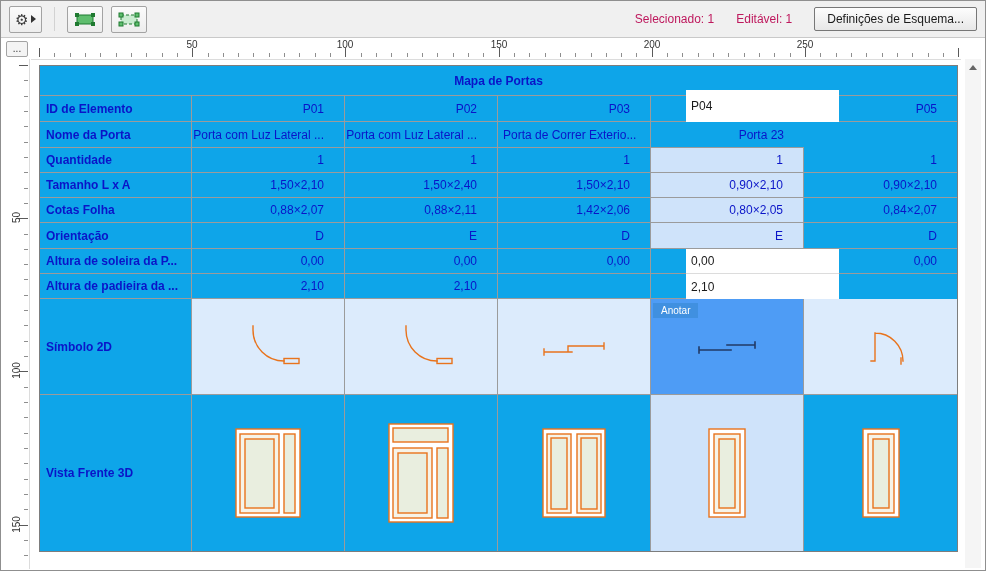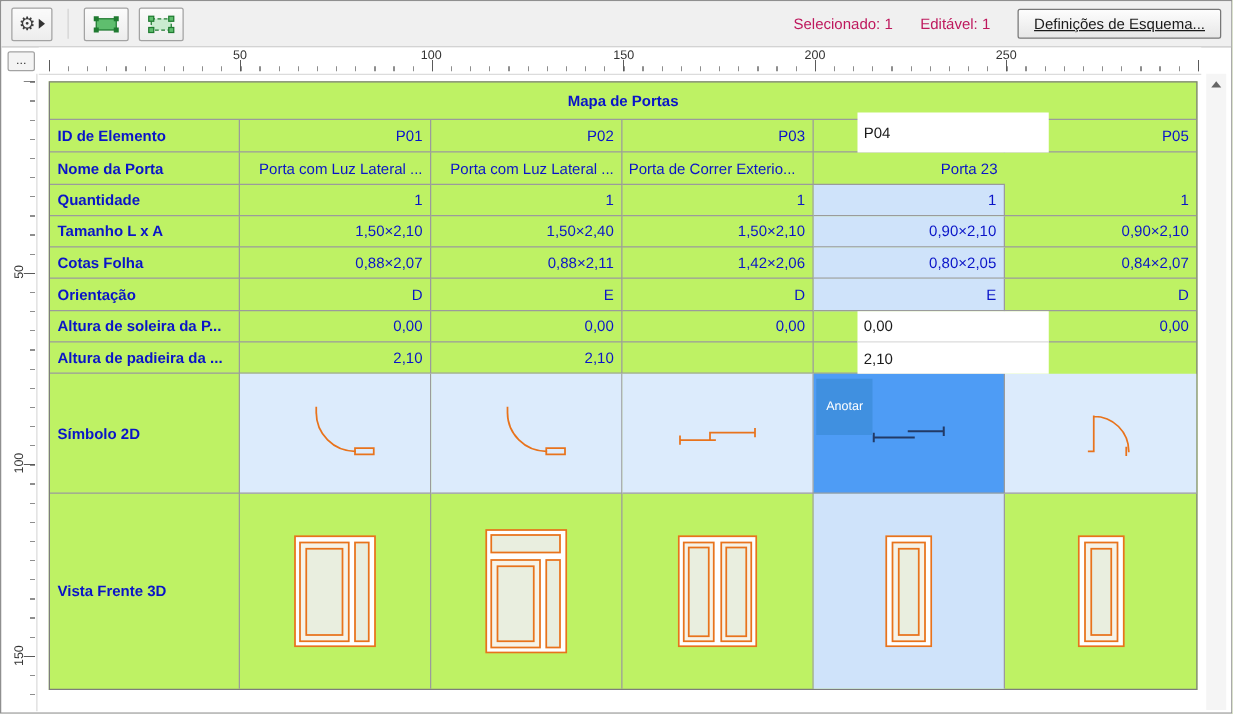"Definições de Esquema..." #scheme-btn { text-decoration: underline -> none }
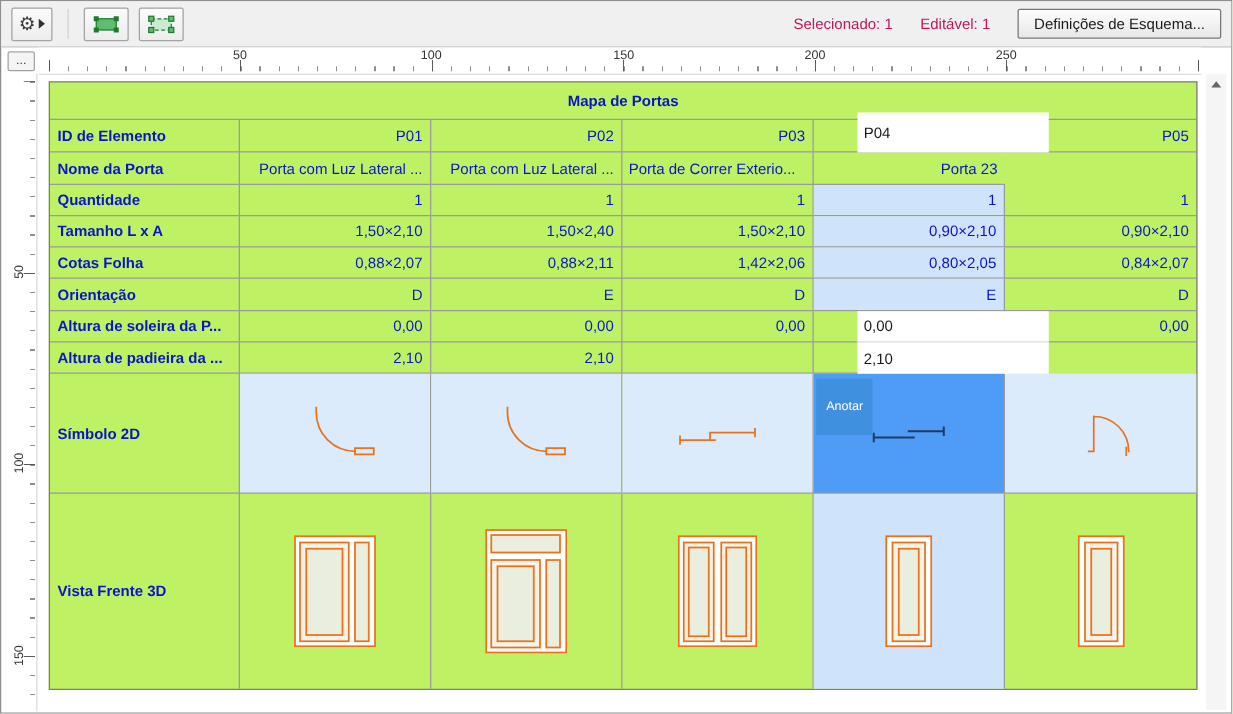"Mapa de Portas" #schedule { background: #bef264 -> #0ea5e9 }
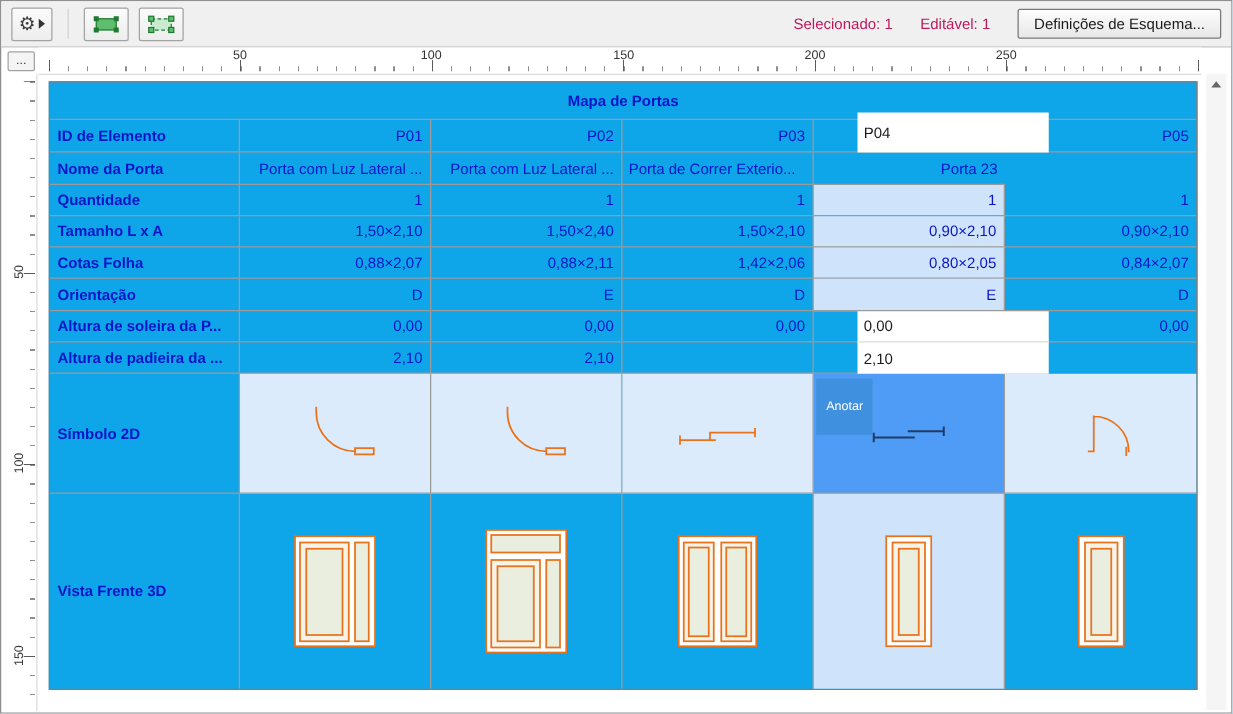"P01" .v { padding-right: 6px -> 20px }
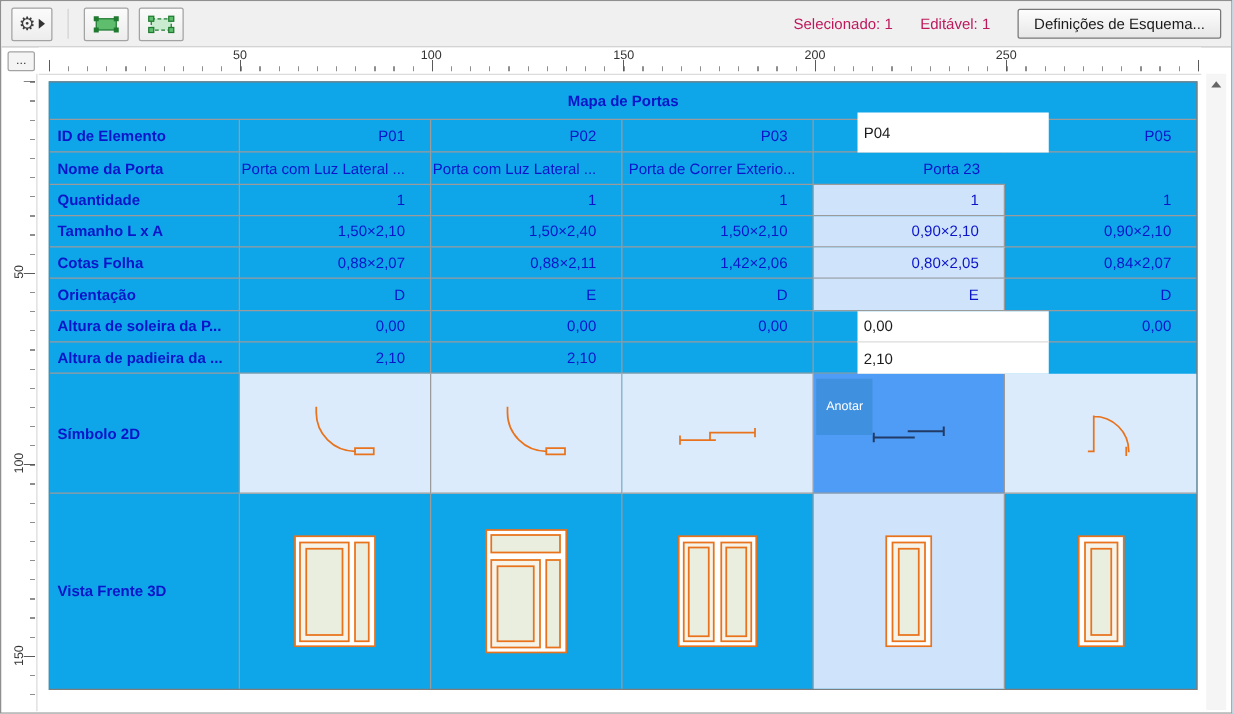"Anotar" #anotar { padding: 17px 8px -> 2px 8px }
